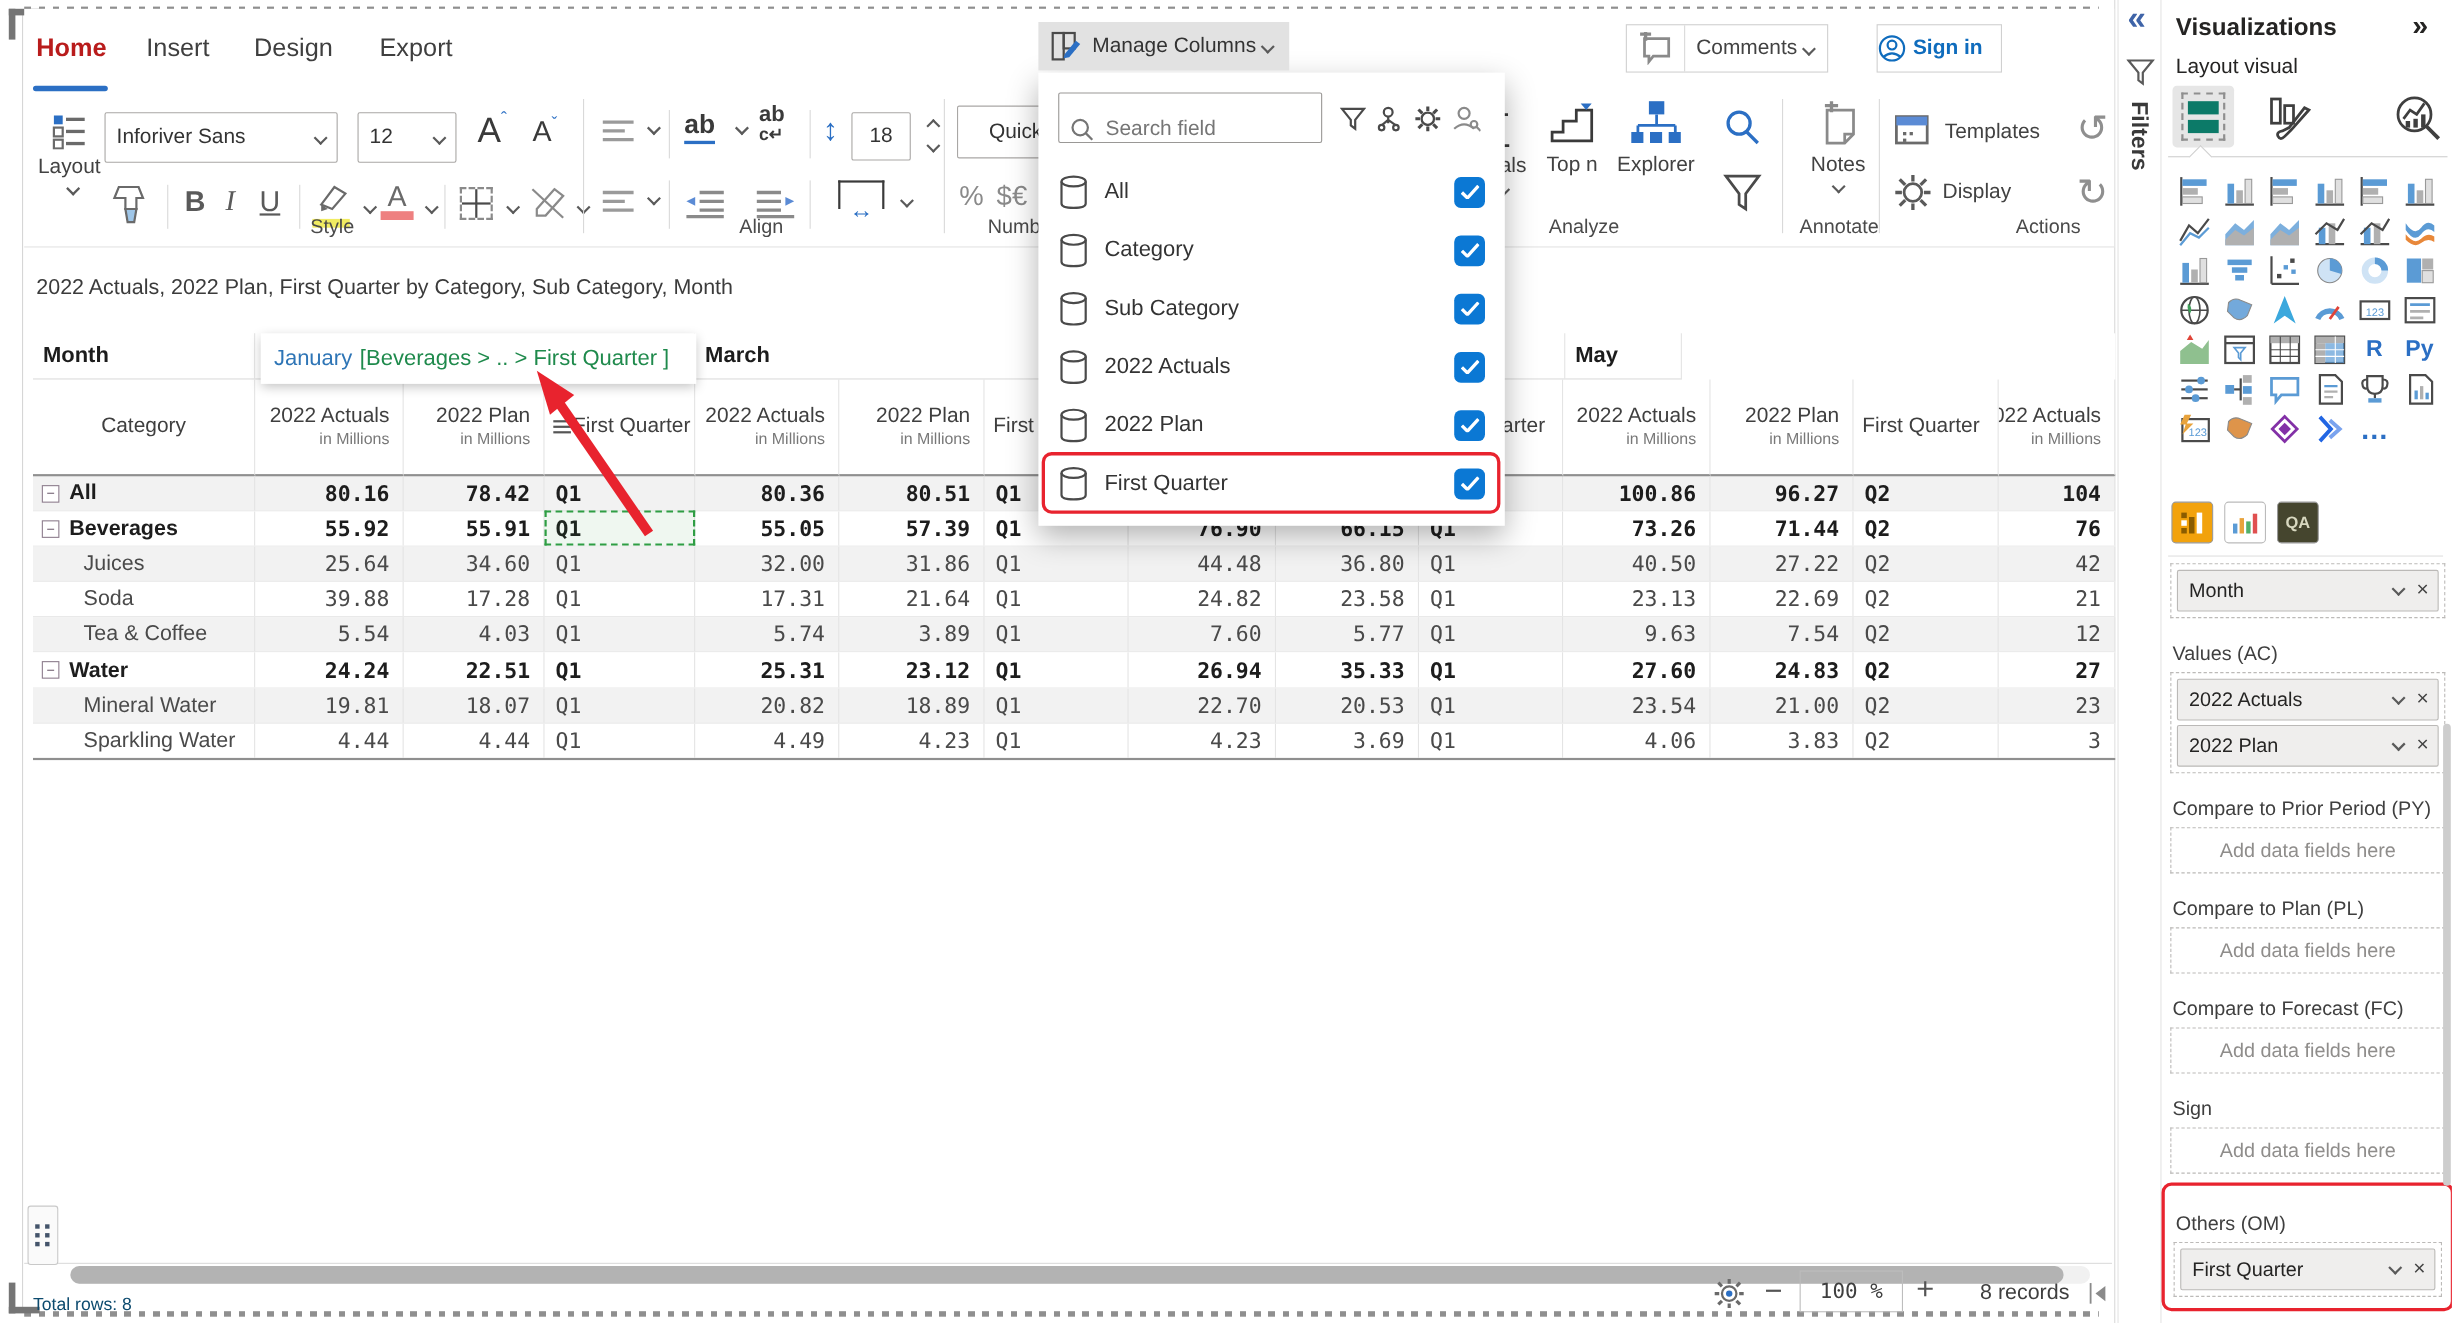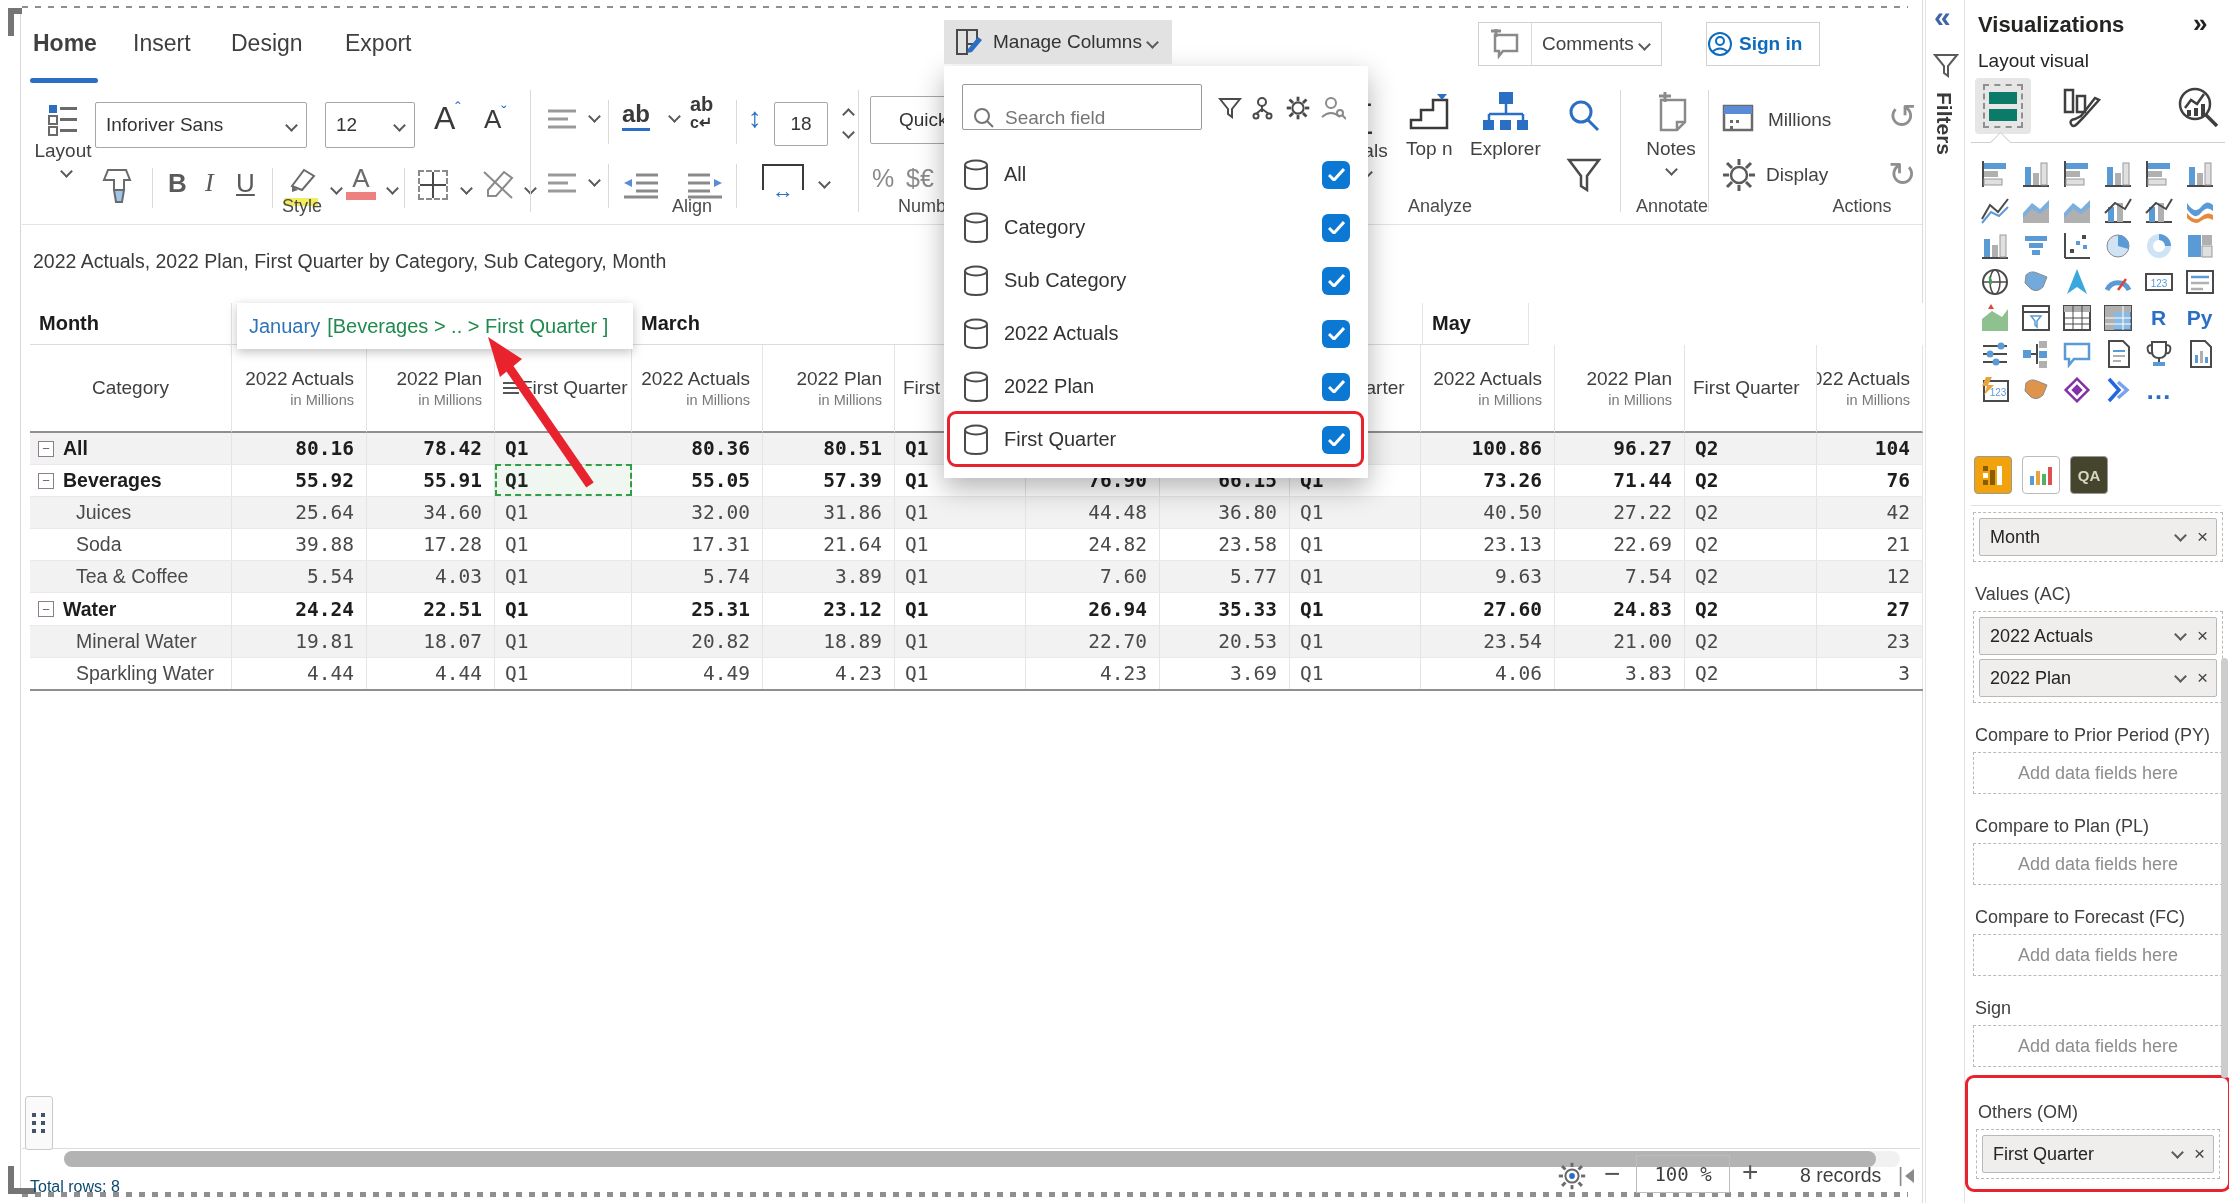"Home" .tabtxt.on { color: #404040 -> #b91c1c }
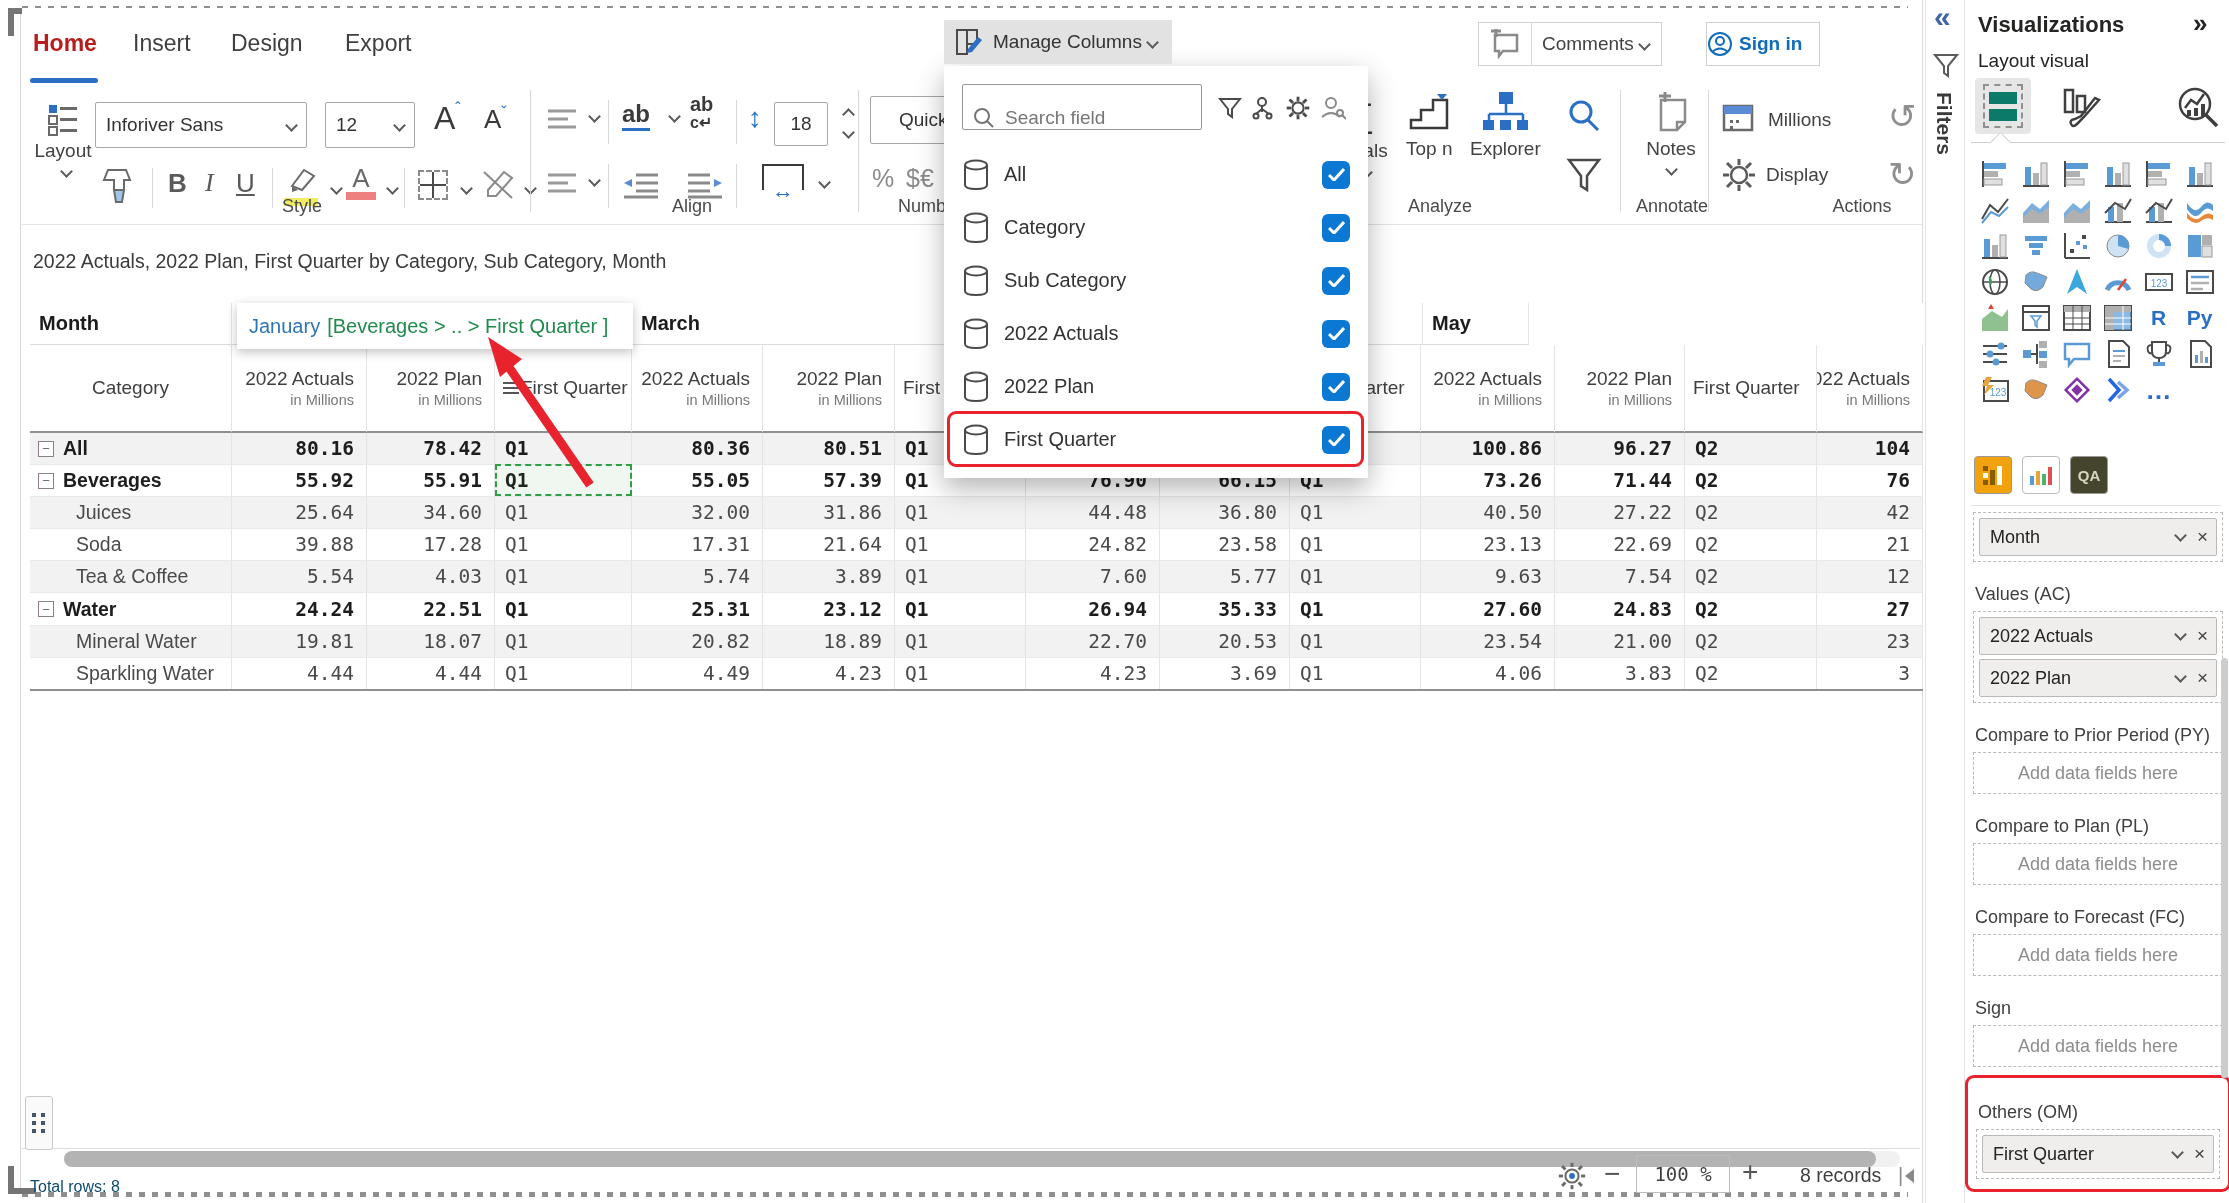"Millions" span.fchip { text: Millions -> Templates }
